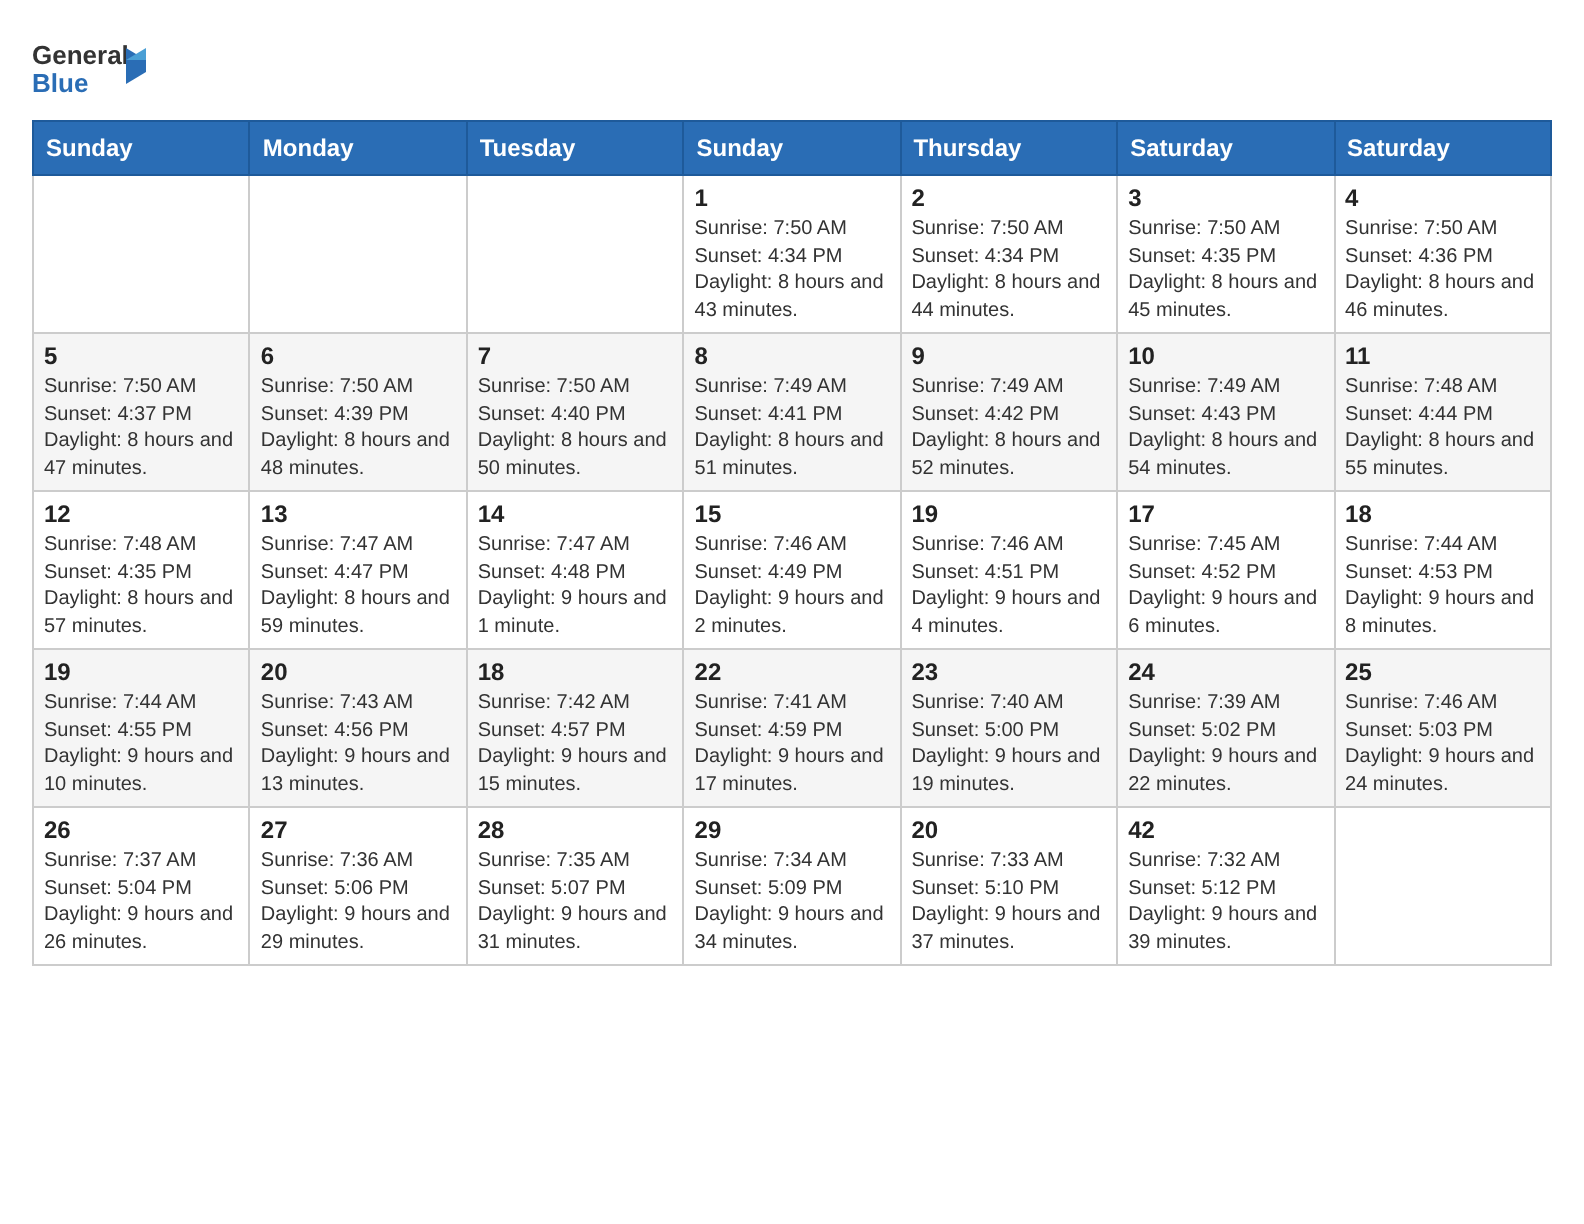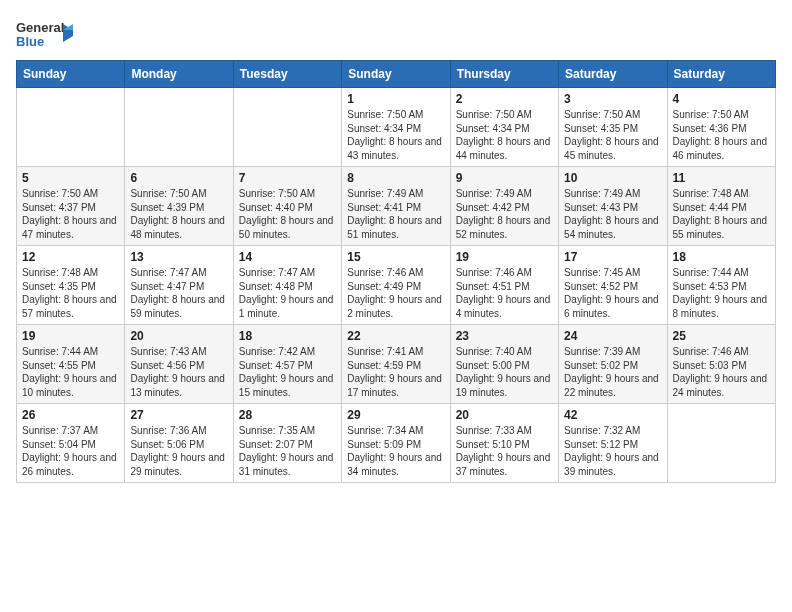"Sunrise: 7:35 AM Sunset: 2:07" div.day-info { text: 2:07 -> 5:07 }
